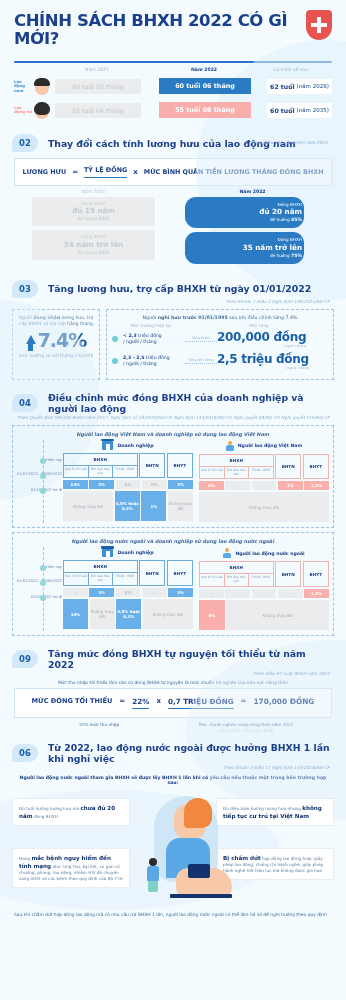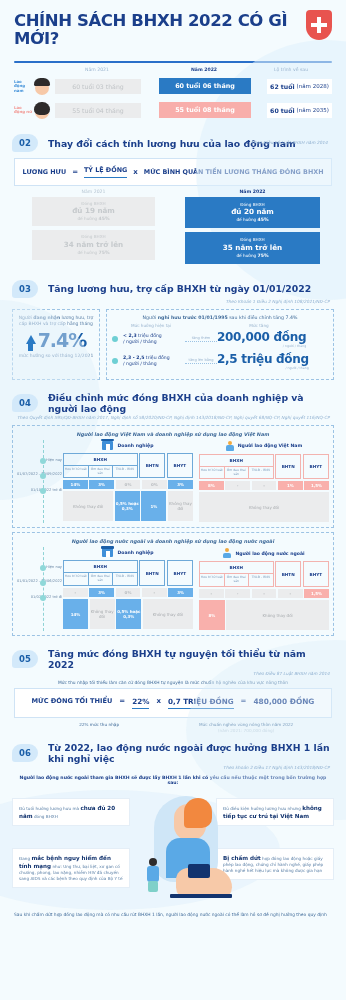"đủ 20 năm" .box-new { border-radius: none -> 11px; margin: 0 12px 4px 12px -> 0 28px 4px 12px; text-align: center -> right }
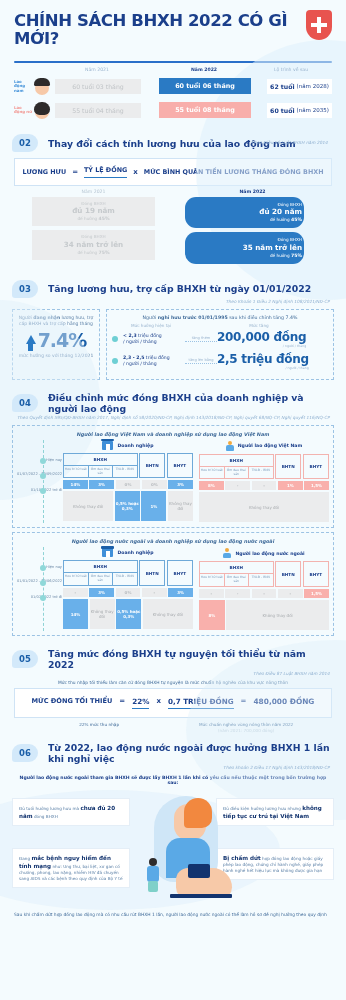"05" div.num-badge { text: 05 -> 09 }
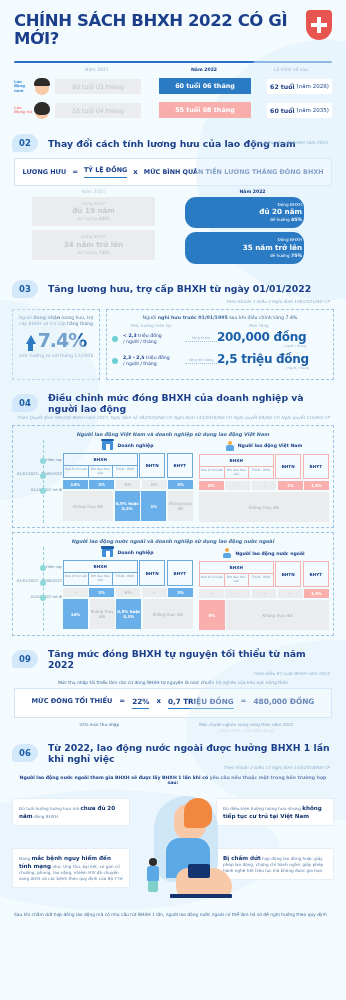"480,000 ĐỒNG" div.s5-res { text: 480,000 -> 170,000 }
